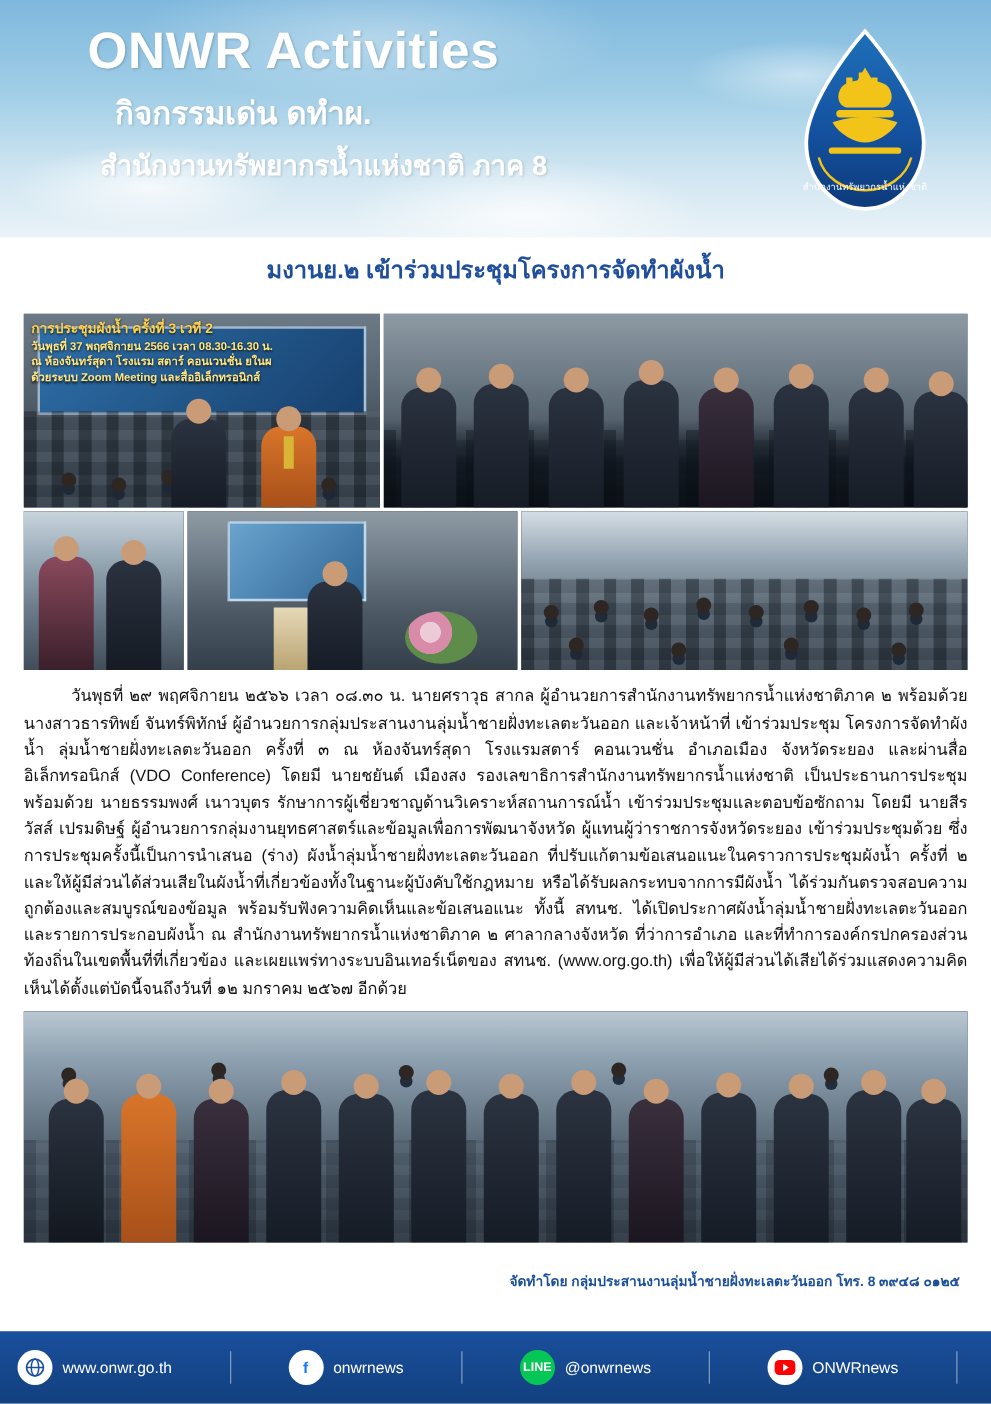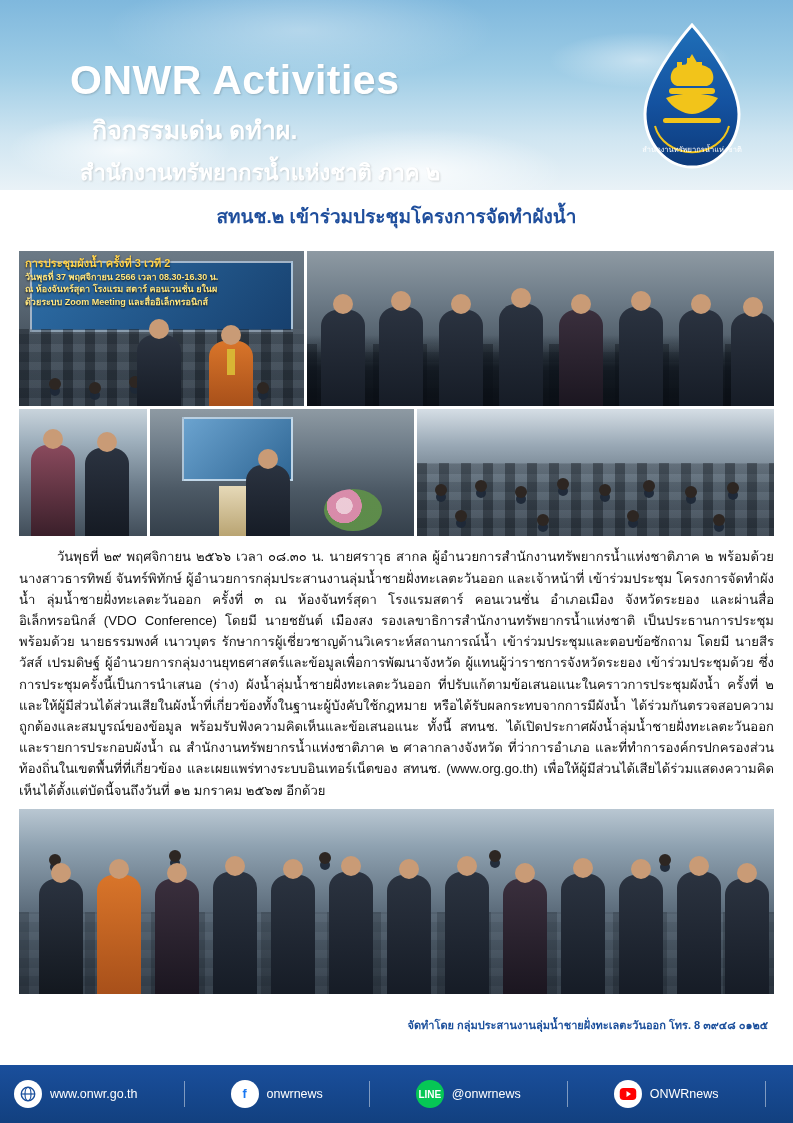"ONWR Activities" .header-text { margin-top: 40px -> none }
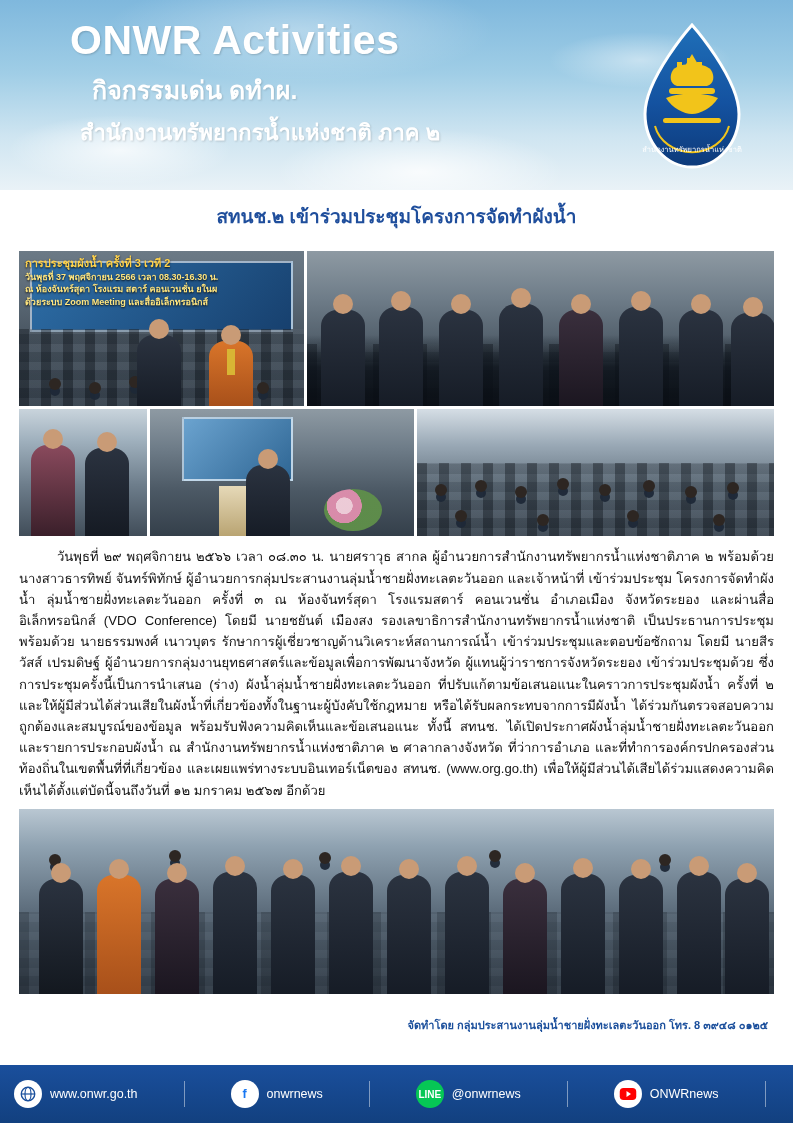"สำนักงานทรัพยากรน้ำแห่งชาติ ภาค ๒" div.title-th2 { text: ๒ -> 8 }
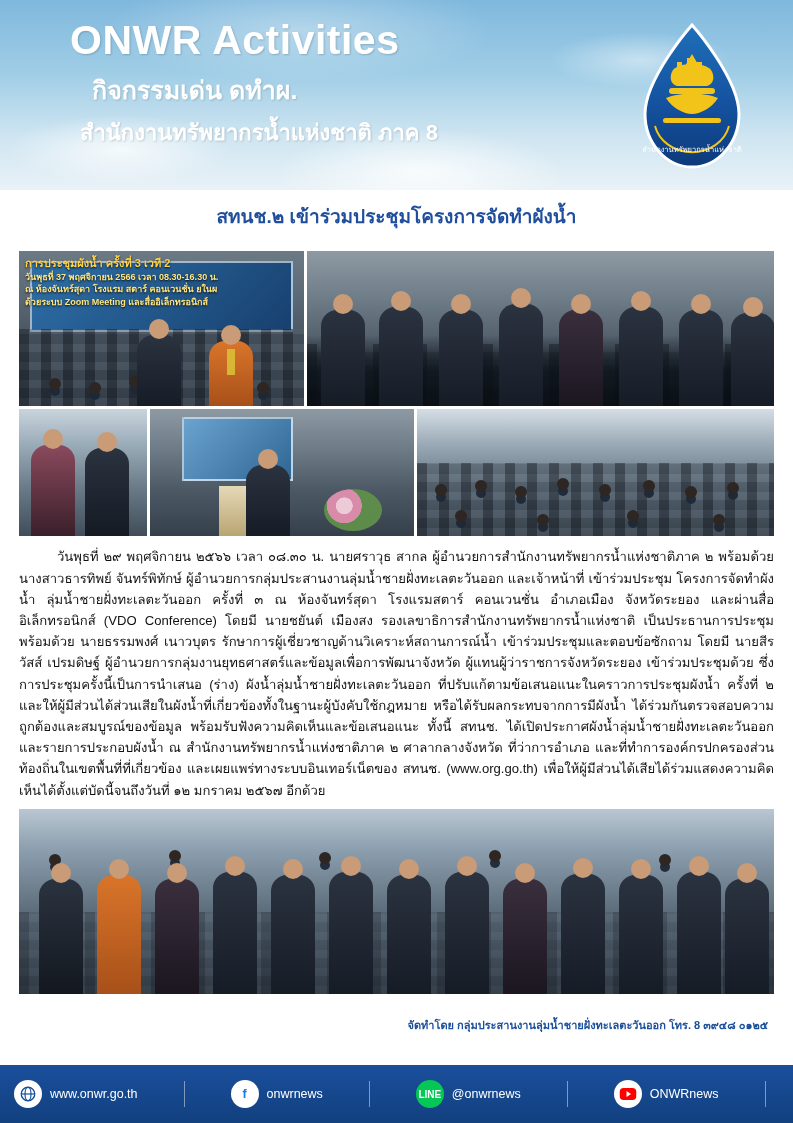"สทนช.๒ เข้าร่วมประชุมโครงการจัดทำผังน้ำ" div.subtitle-line { text: สทนช.๒ -> มงานย.๒ }
